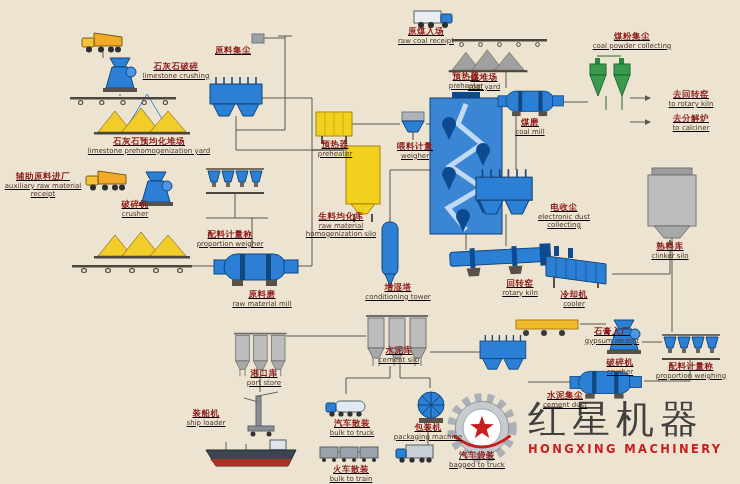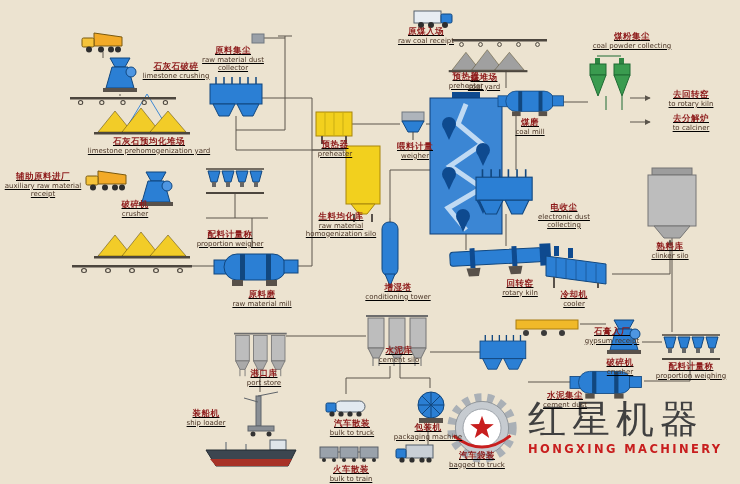"raw material dust collector" span.en { html: <span>raw material dust collector</span> -> none }
